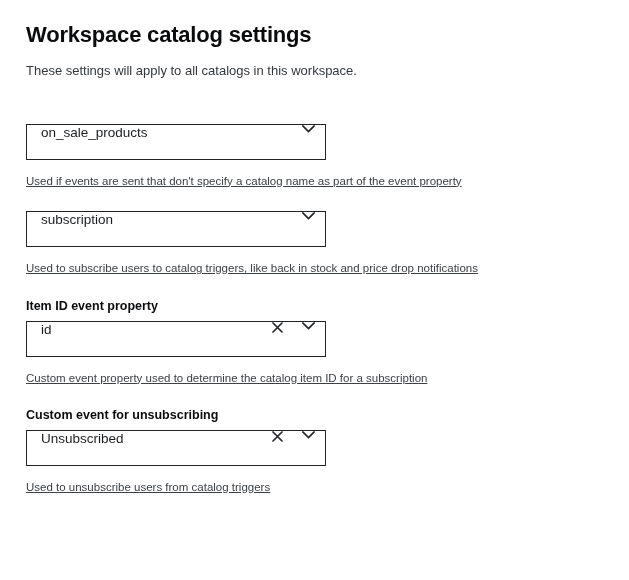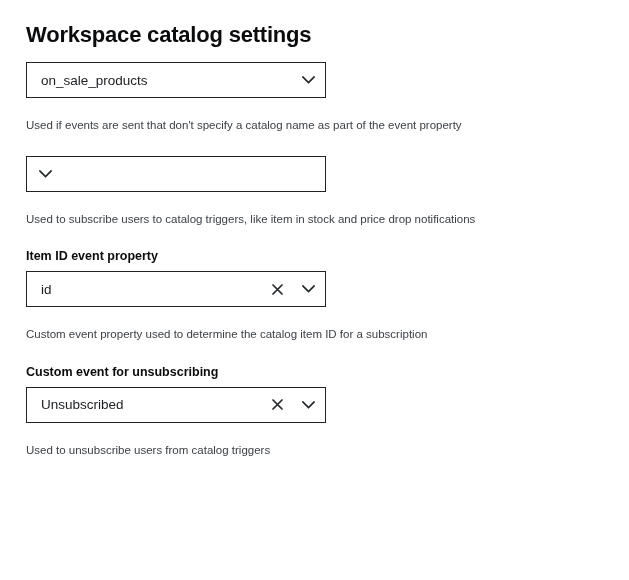"These settings will apply to" div.page-subtitle { html: none -> <div>These settings will apply to all catalogs in this workspace.</div> }
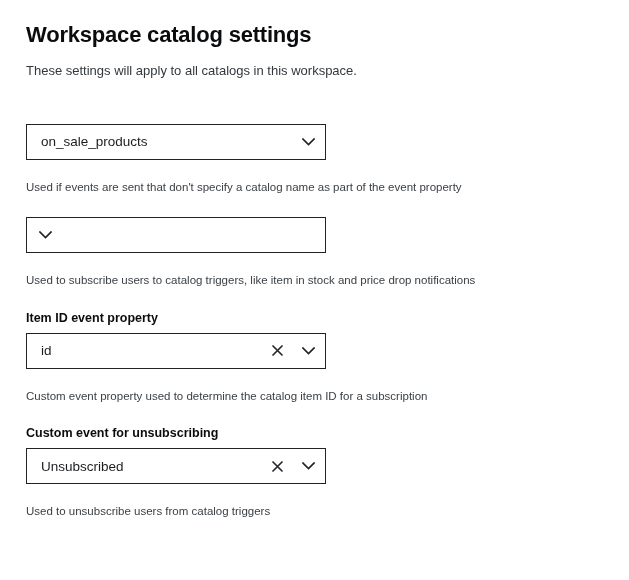"on_sale_products" .select-shell { align-items: center -> flex-start }
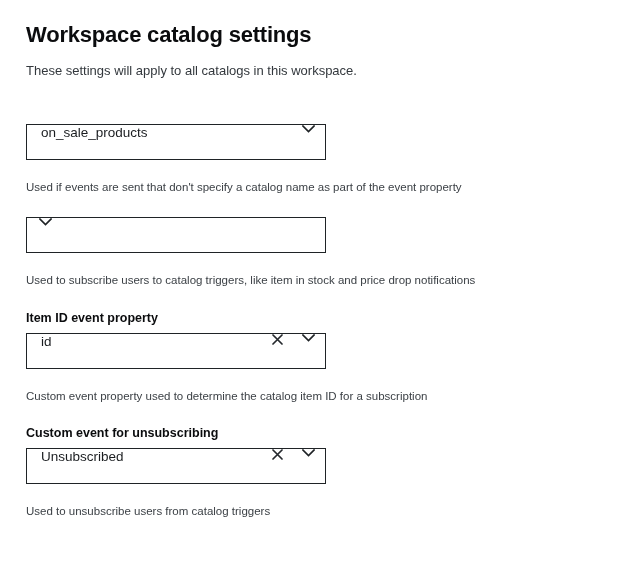"Used if events are sent" .field-help { margin-top: 20px -> 14px; text-decoration: none -> underline }
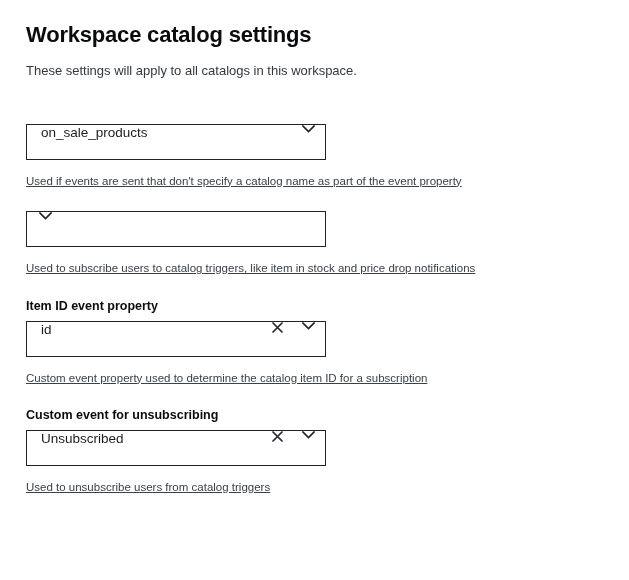"subscription" div.select-value { html: none -> <div>subscription</div> }
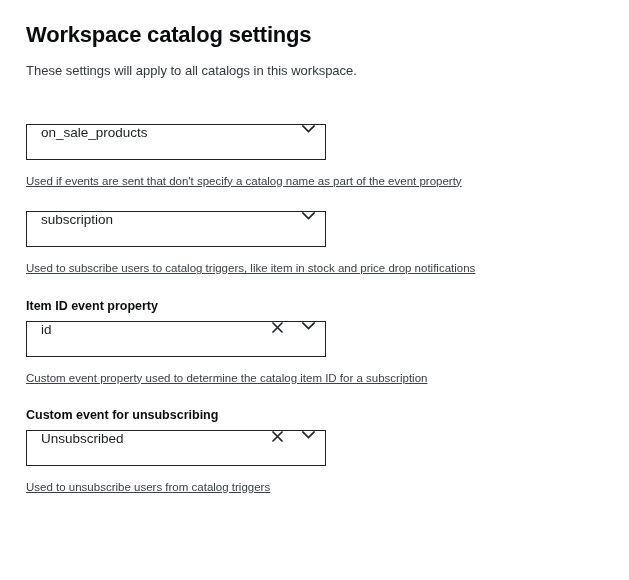"Used to subscribe users to" div.field-help { text: item -> back }
